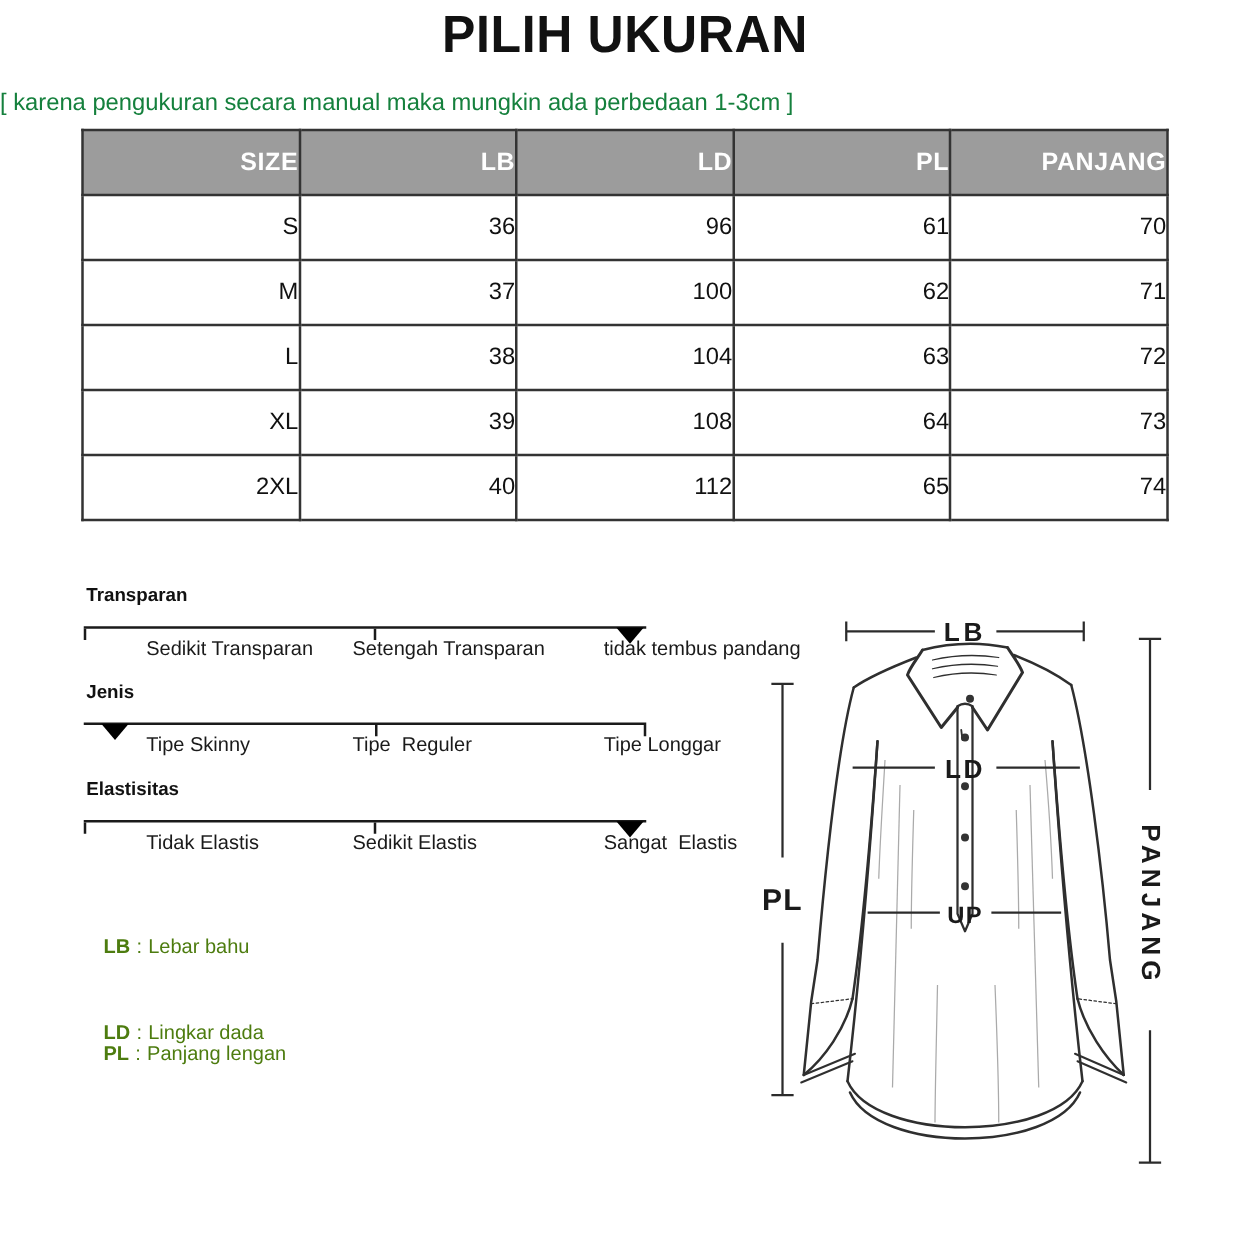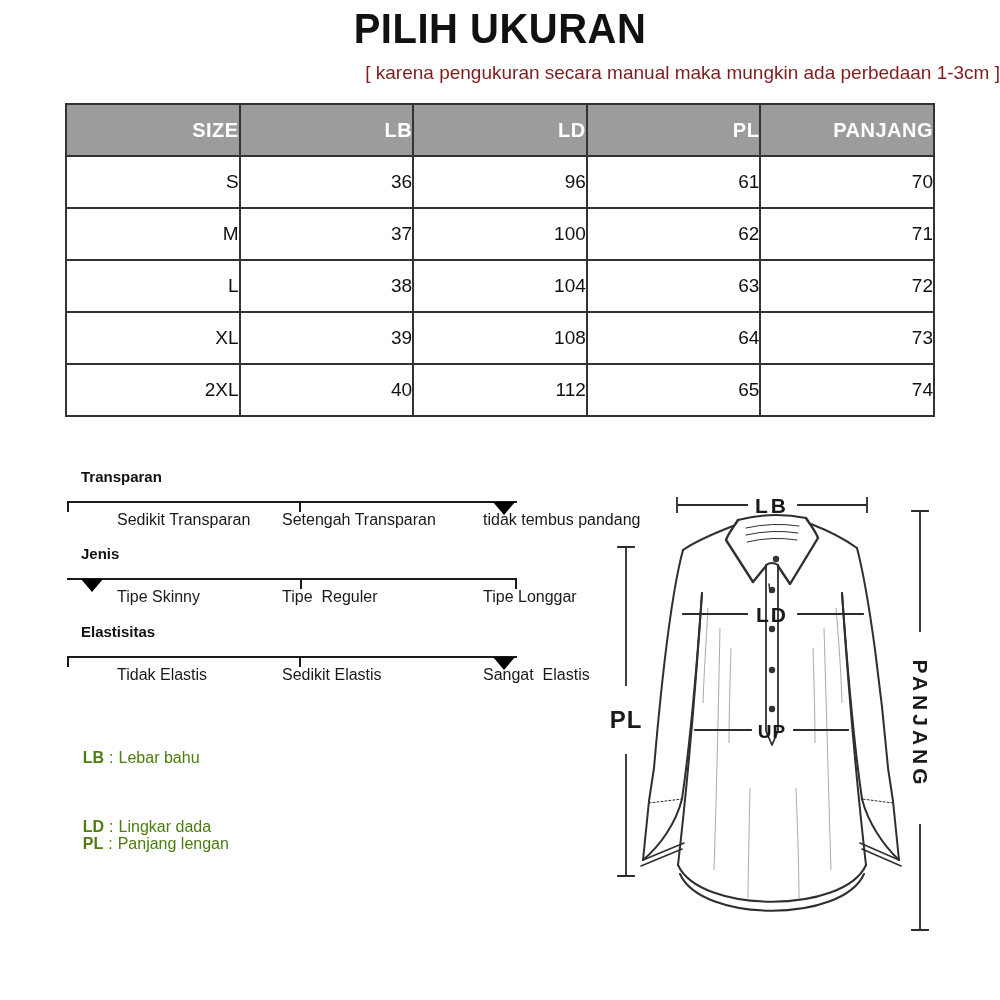"[ karena pengukuran secara manual" .subtitle { color: #7f1d1d -> #15803d; text-align: right -> left; top: 62px -> 72px }
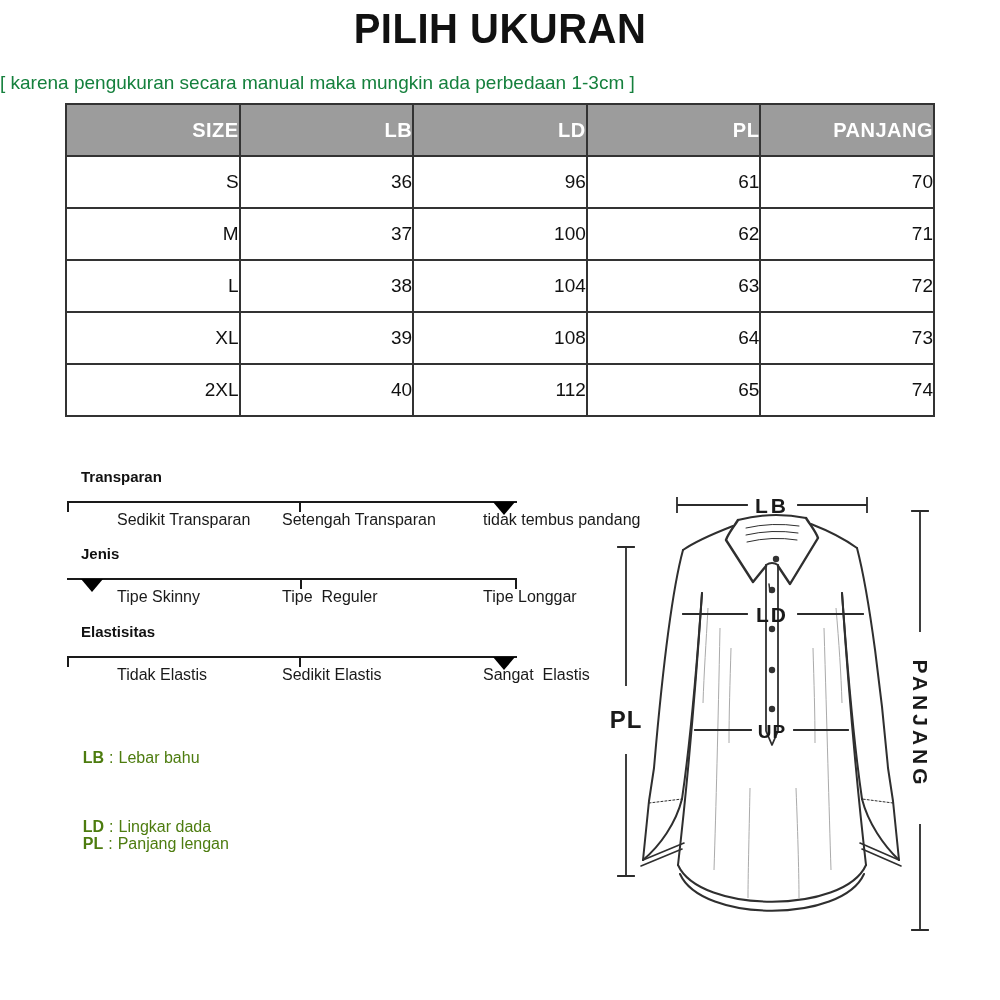"Transparan" .scale-name { left: 16px -> 4px }
